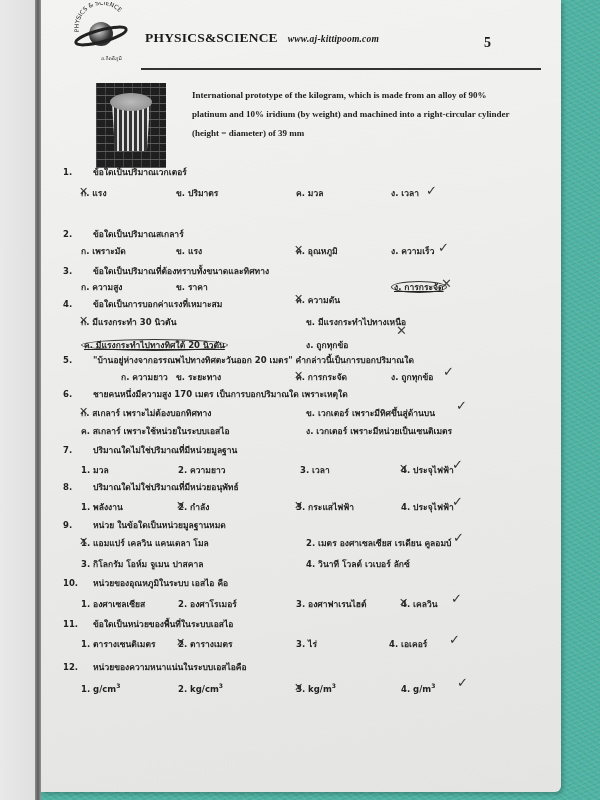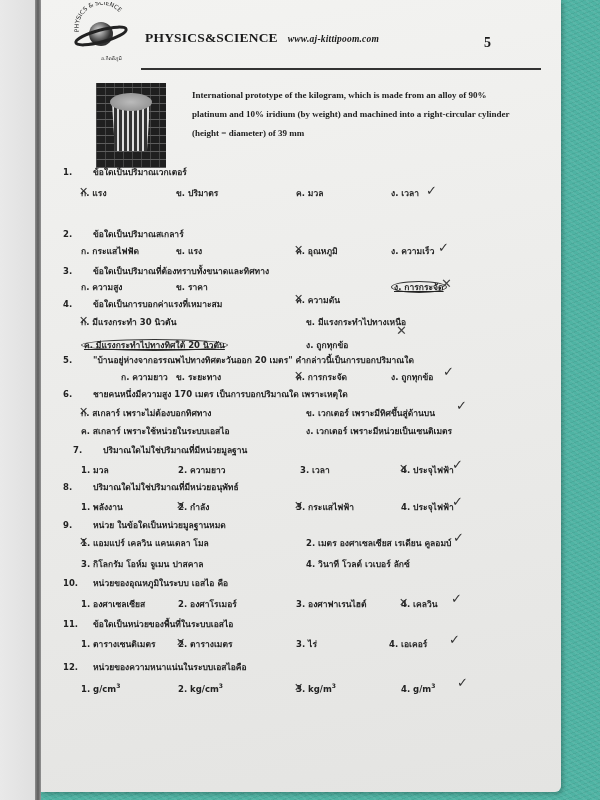"ก. กระแสไฟฟัด" span { text: กระแสไฟฟัด -> เพราะมัด }
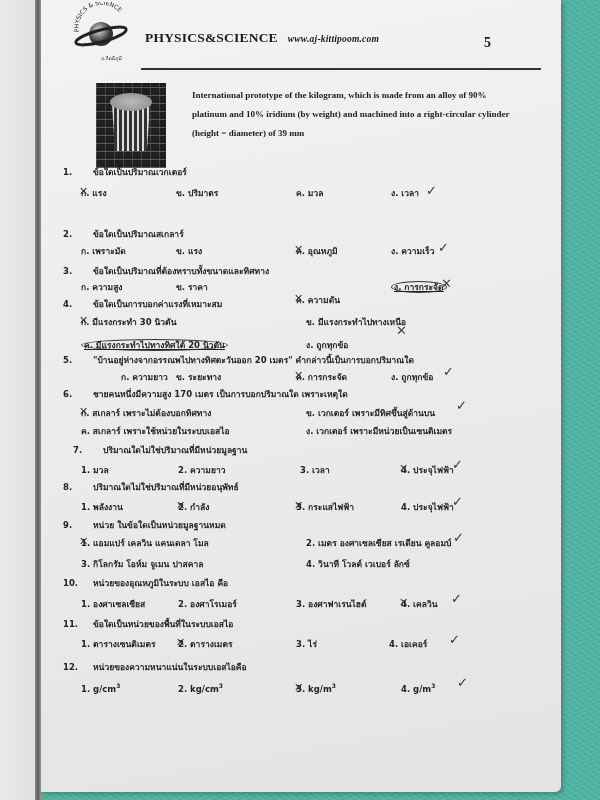"7. ปริมาณใดไม่ใช่ปริมาณที่มีหน่วยมูลฐาน" div.q { margin-left: 10px -> none }
